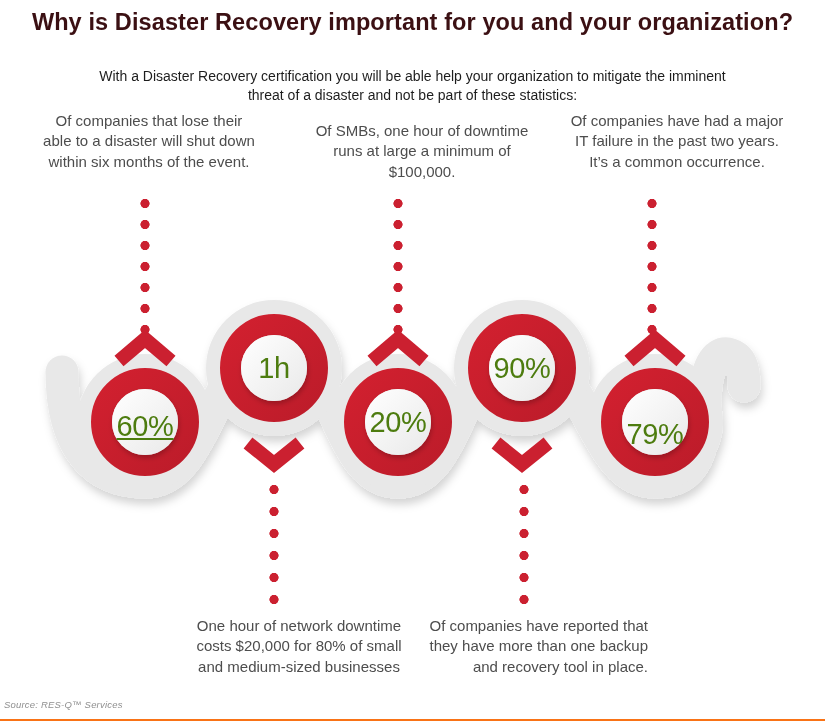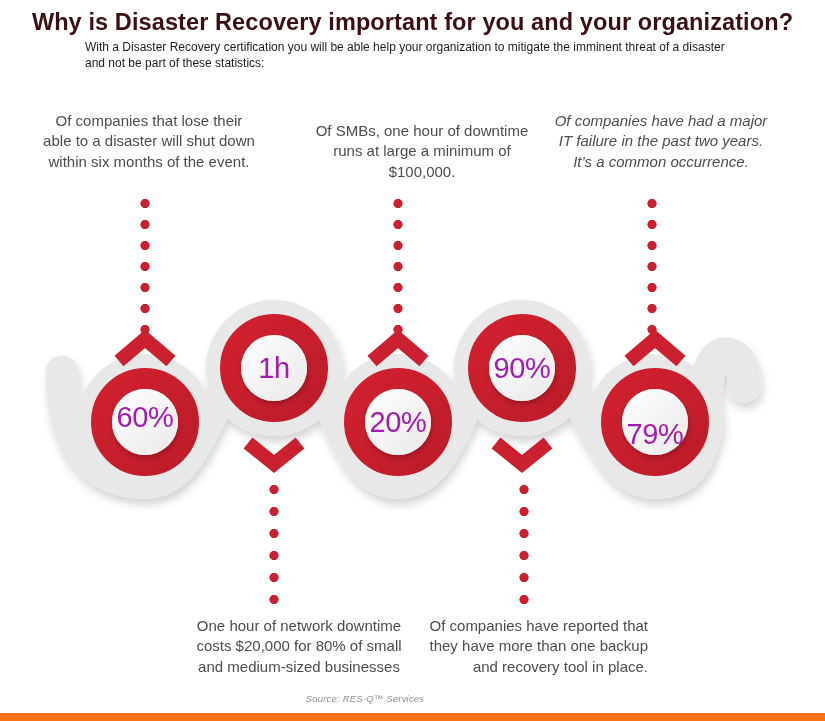"Why is Disaster Recovery important" .canvas { border-bottom: 8px solid #f97316 -> 2px solid #f97316 }
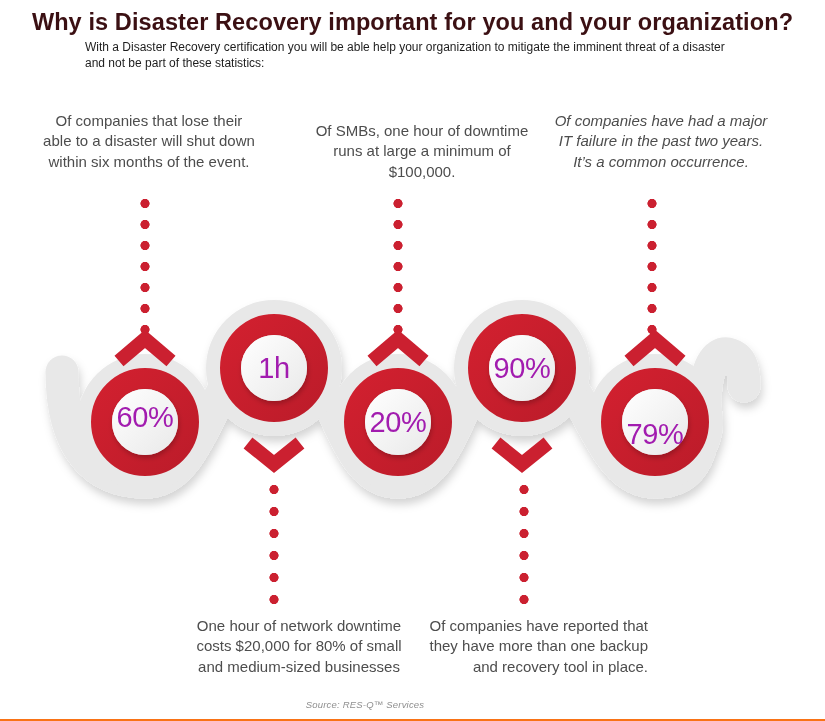"With a Disaster Recovery certification" .subtitle { font-size: 12px -> 14px; text-align: left -> center; top: 39px -> 67px }
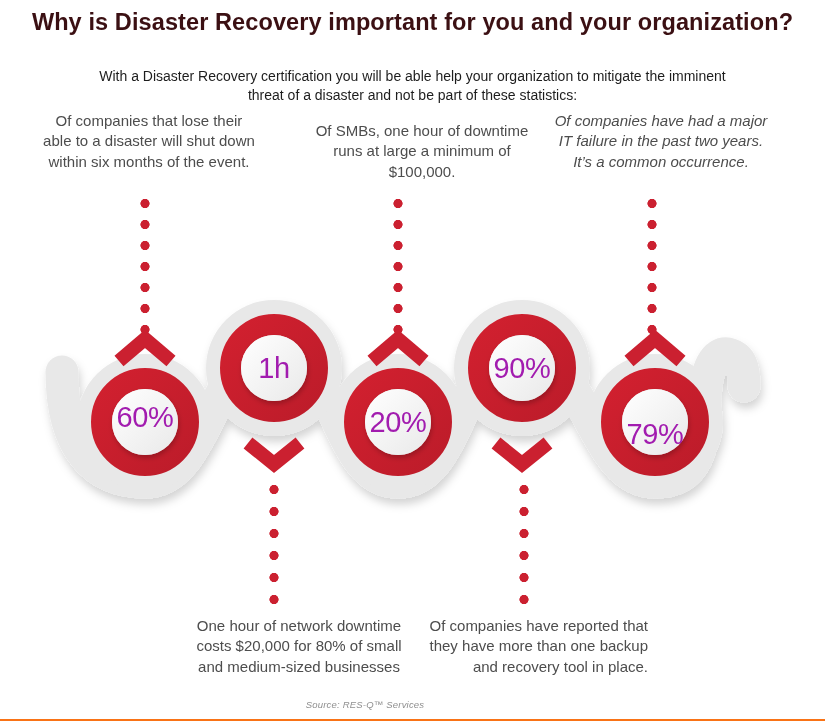"Of companies have had a" .co-top-3 { font-style: italic -> none; left: 552px -> 568px }
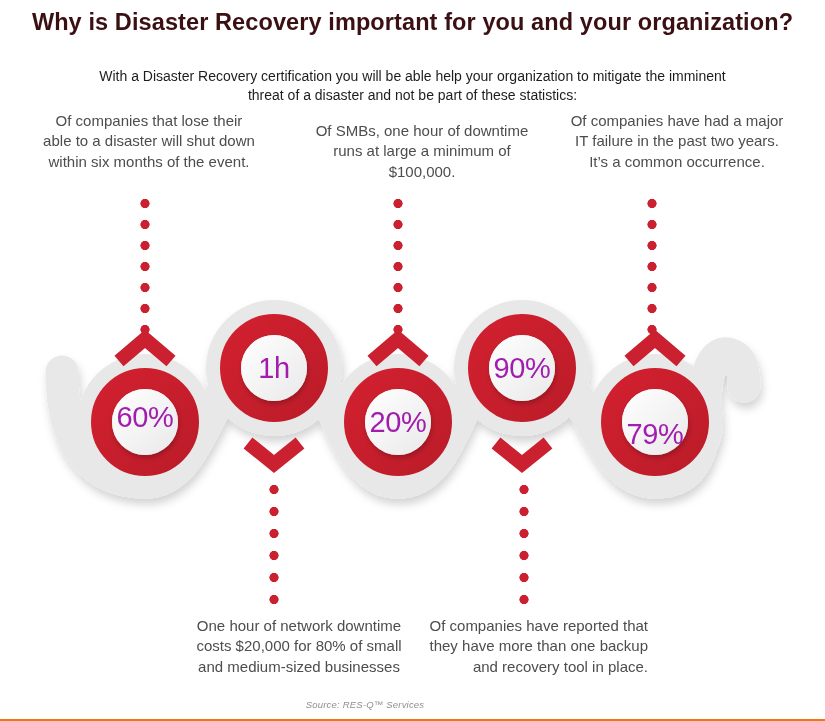"1h" .stat-value { color: #a21caf -> #4d7c0f }
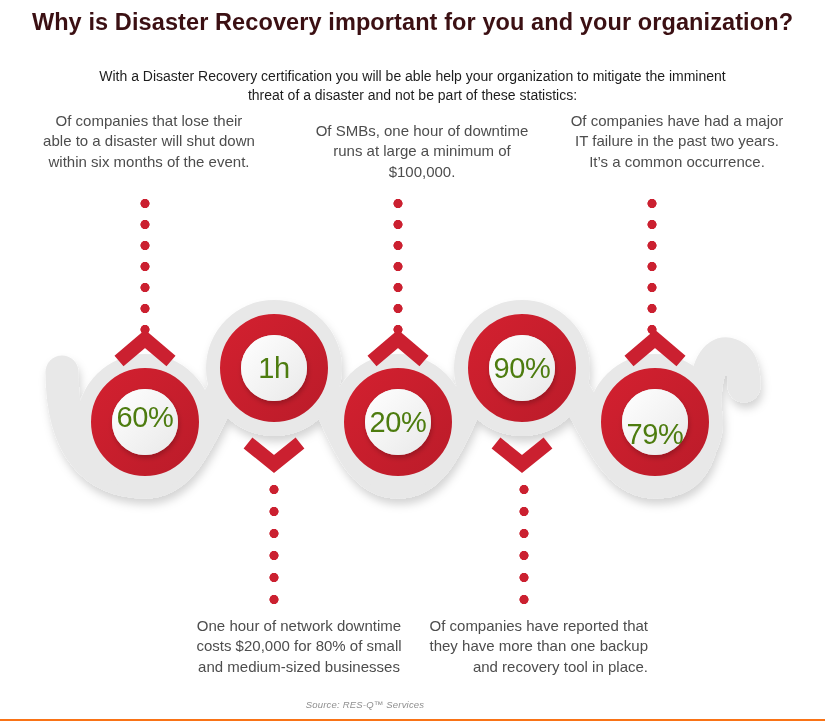"60%" .sv-1 { text-decoration: none -> underline; top: 398px -> 407px }
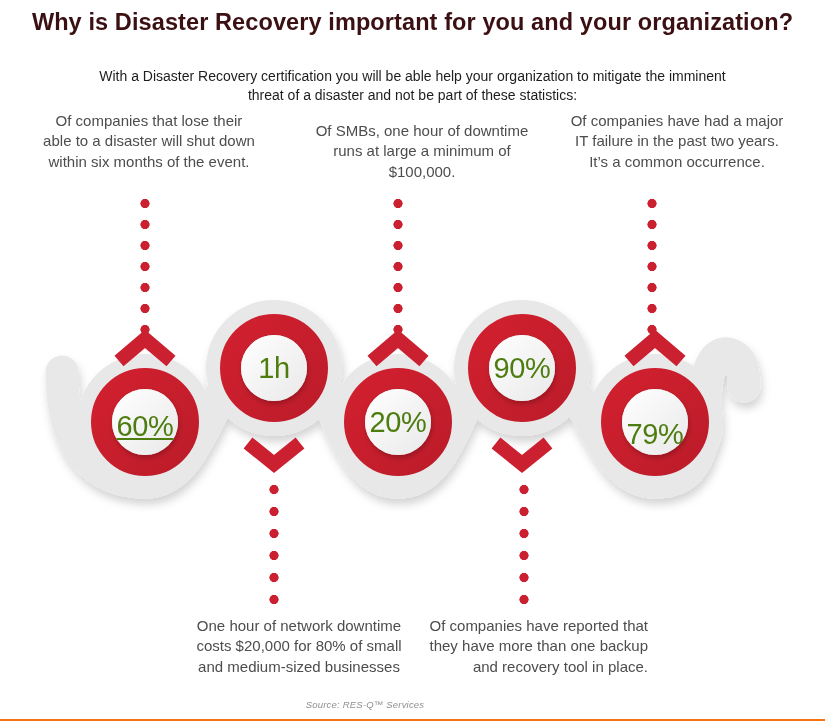"Source: RES-Q™ Services" .source { left: 16px -> 4px; text-align: center -> left }
